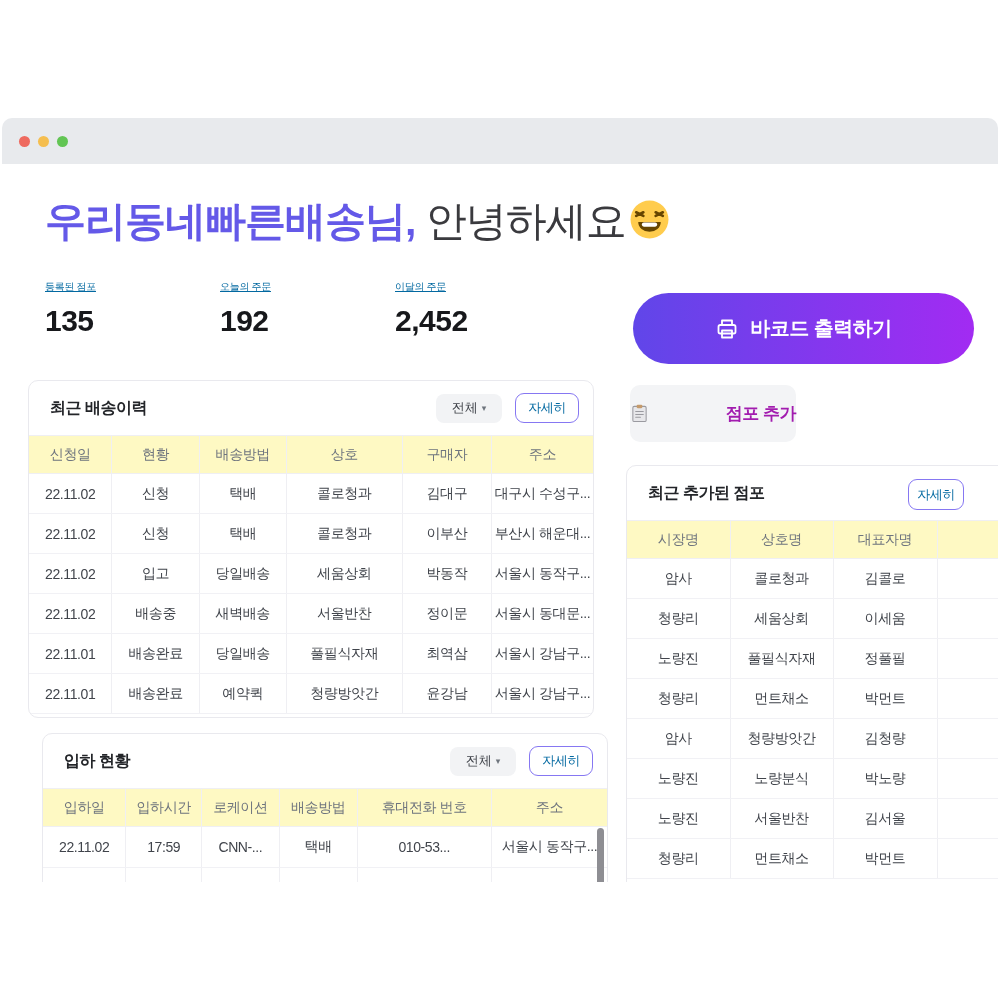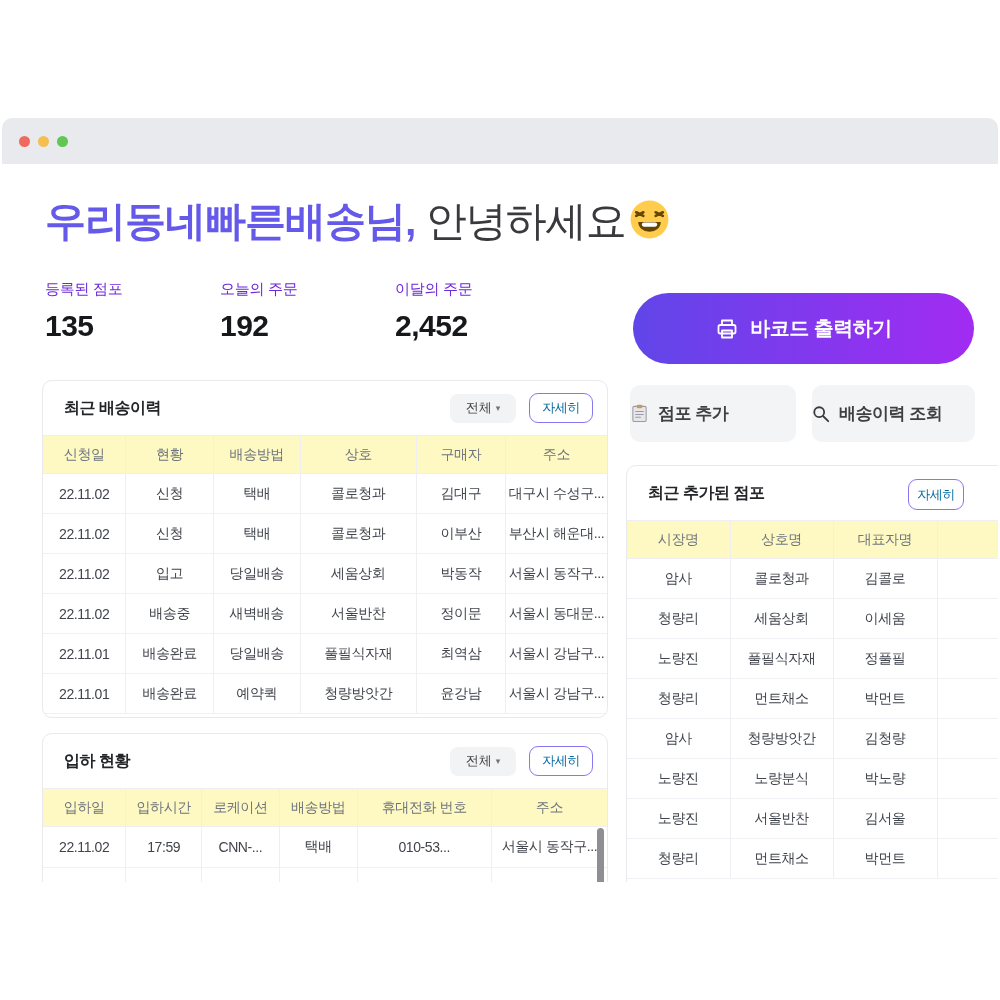"등록된 점포" .stat-label { color: #6d28d9 -> #0369a1; font-size: 15px -> 10px; text-decoration: none -> underline }
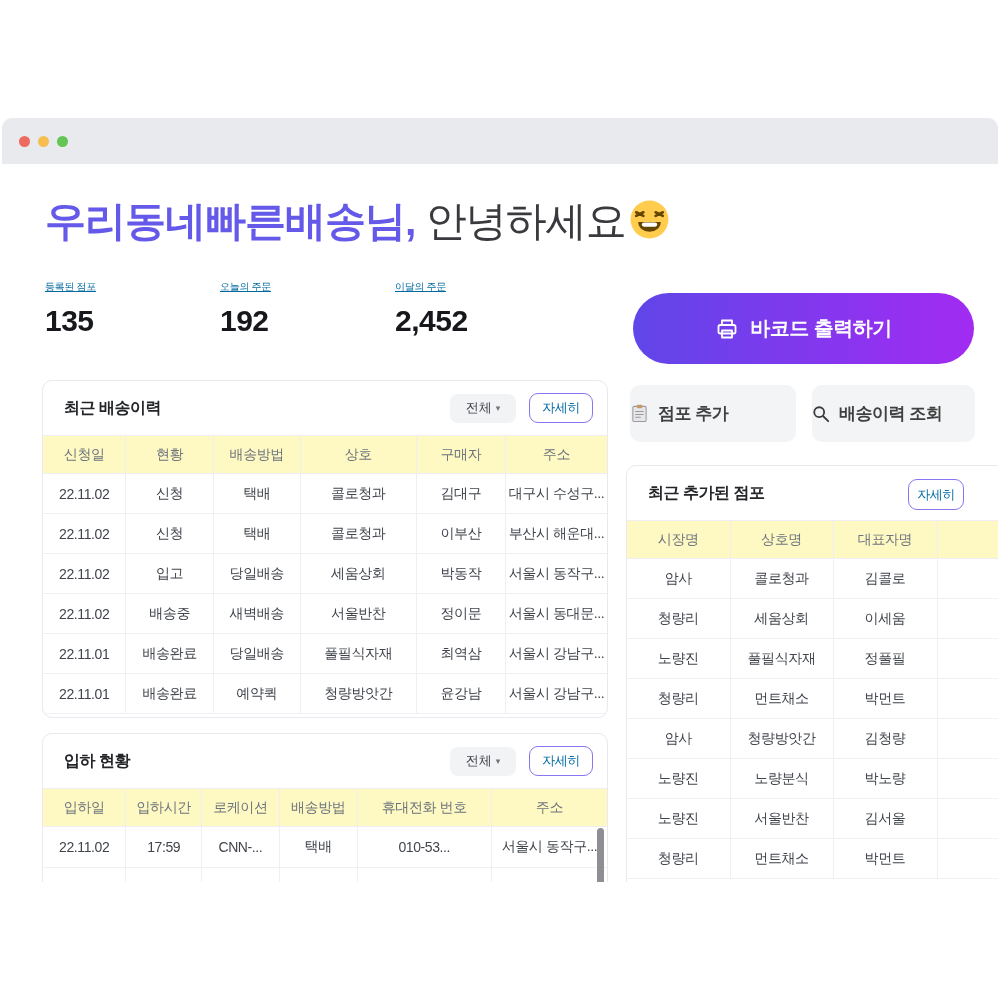"최근 배송이력" .panel-deliveries { left: 40px -> 26px }
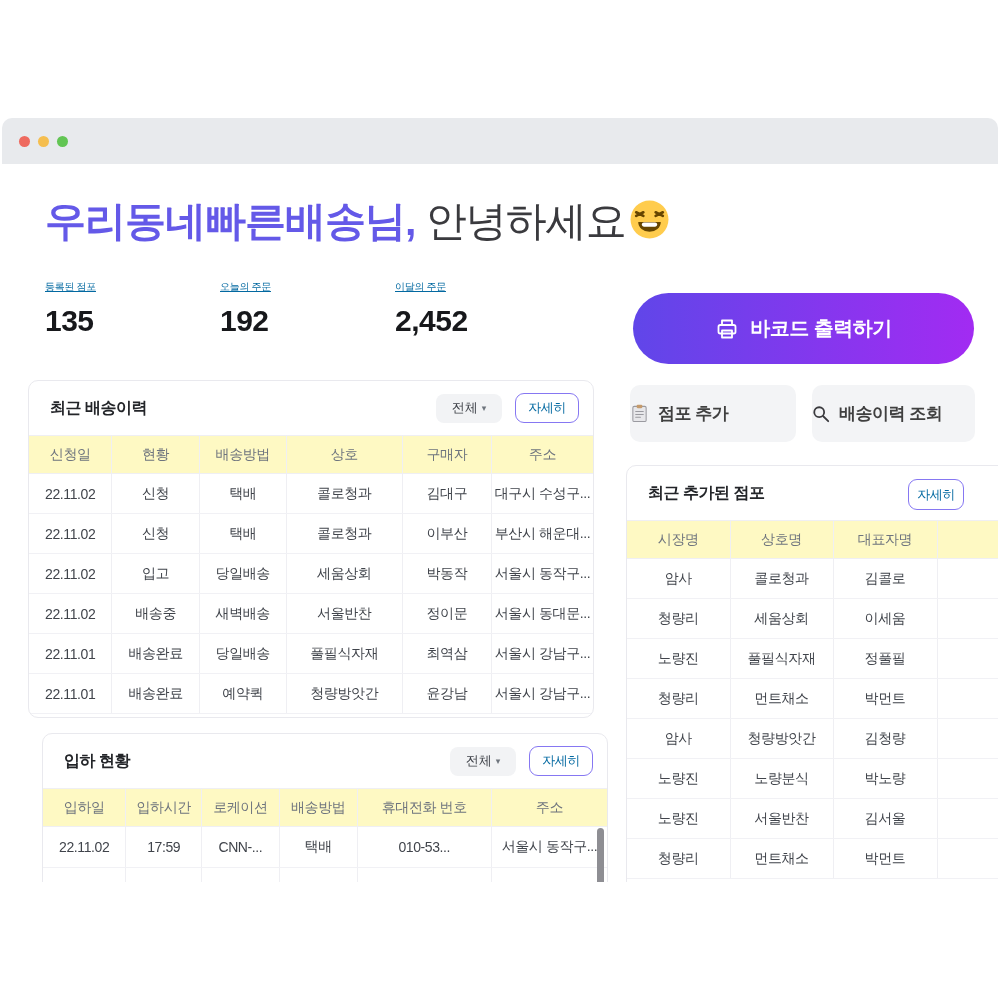"점포 추가" .qa-btn { color: #404040 -> #a21caf; justify-content: flex-start -> space-between }
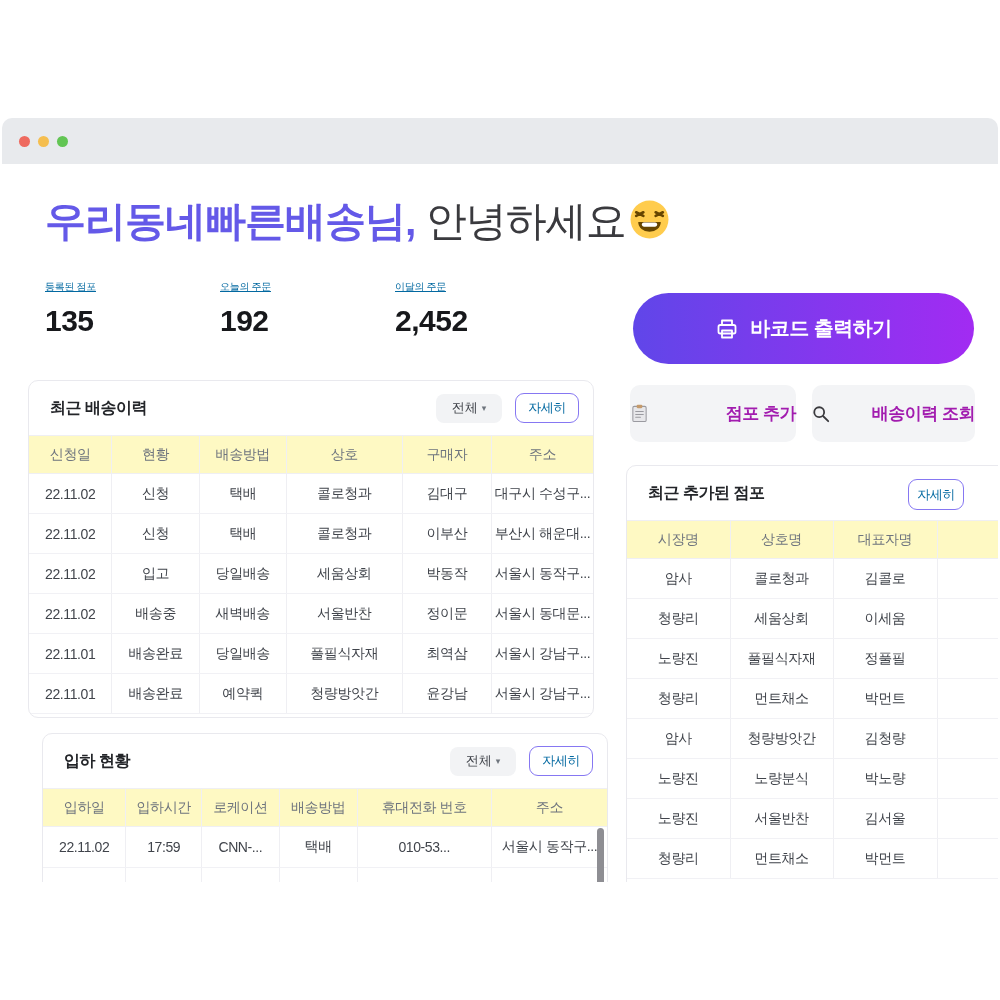"배송이력 조회" button.qa-btn { html: <button> <svg> <circle></circle> <path></path> </svg> <span>배송이력 조회</span> </button> -> none }
